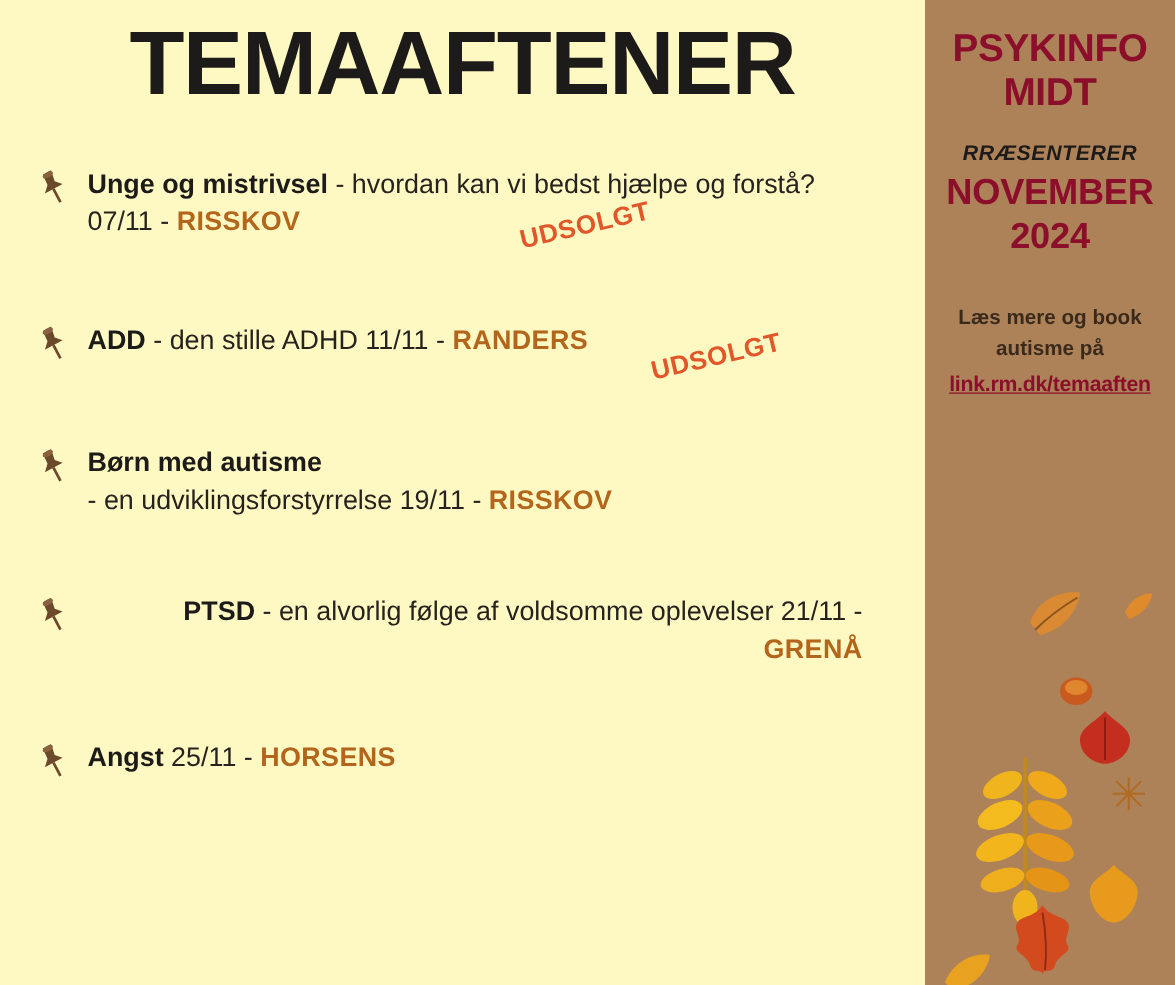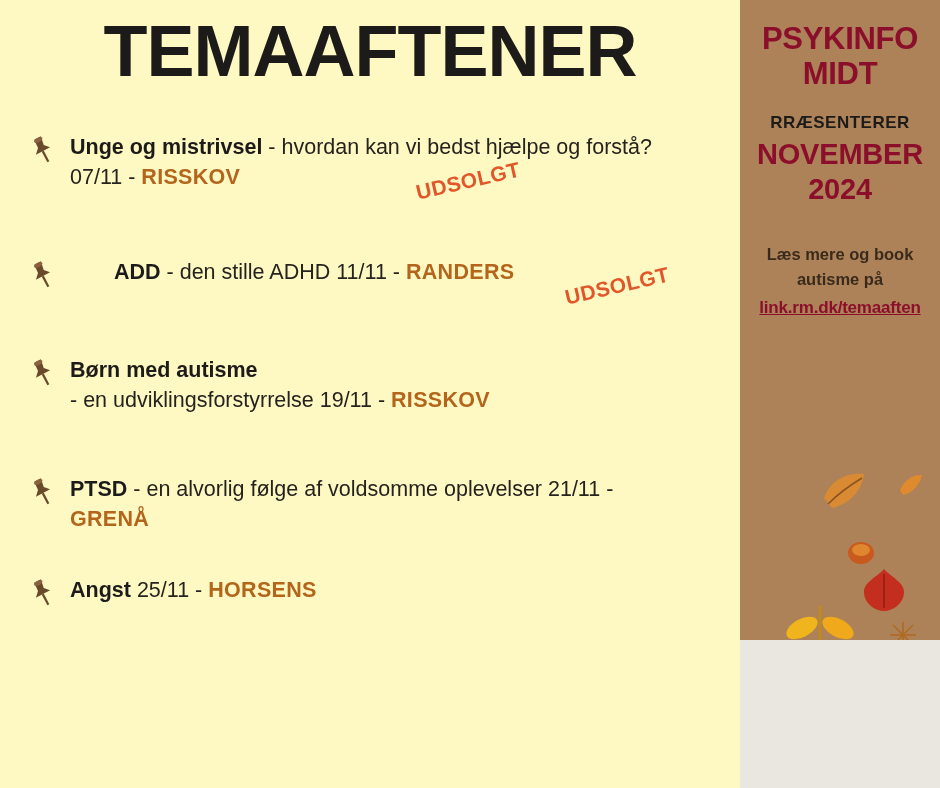"PSYKINFO" .right { height: 640px -> 788px }
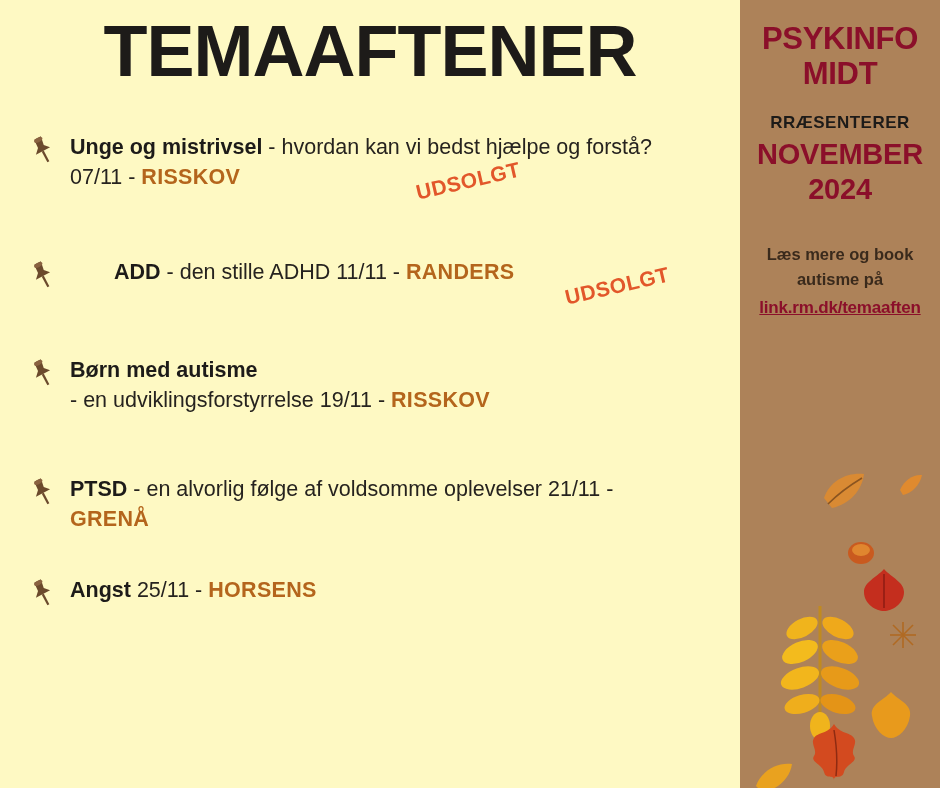"RRÆSENTERER" .presents { font-style: none -> italic }
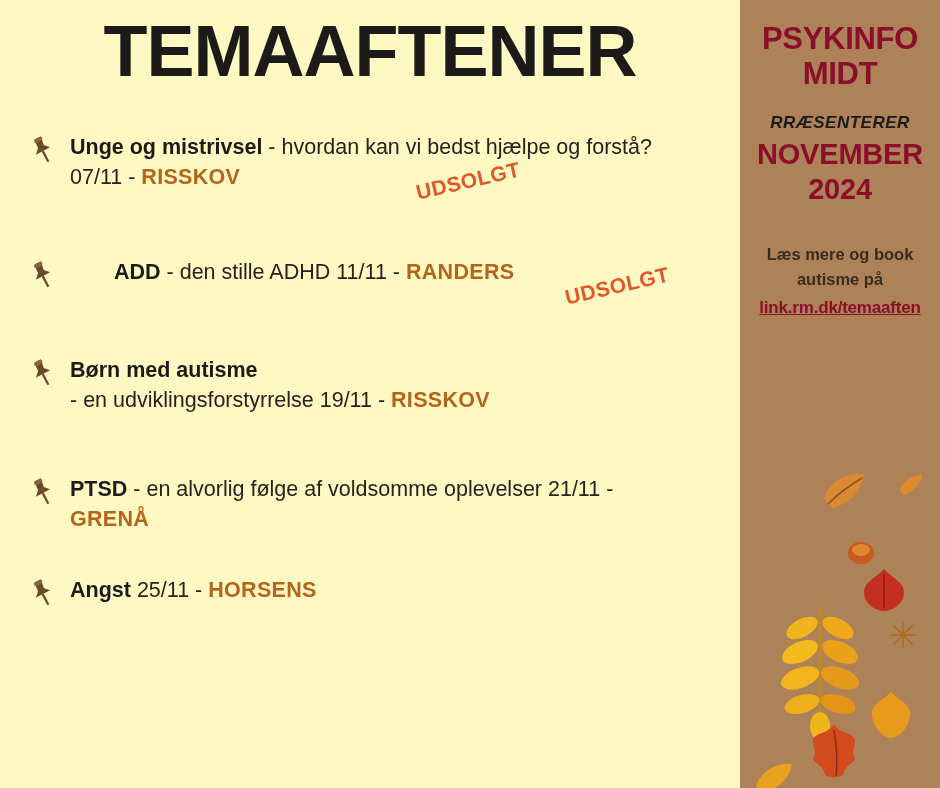"ADD - den stille ADHD" .ev-2 { gap: 44px -> none }
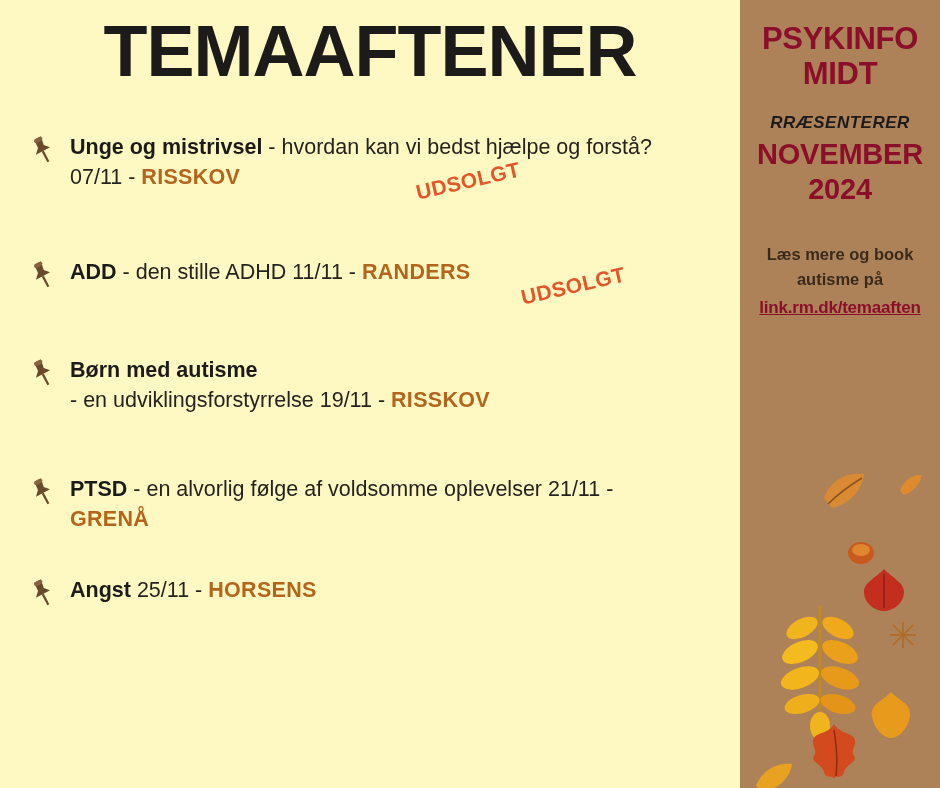"PTSD - en alvorlig følge" .ev-4 { margin-bottom: 40px -> 56px; text-align: none -> right }
